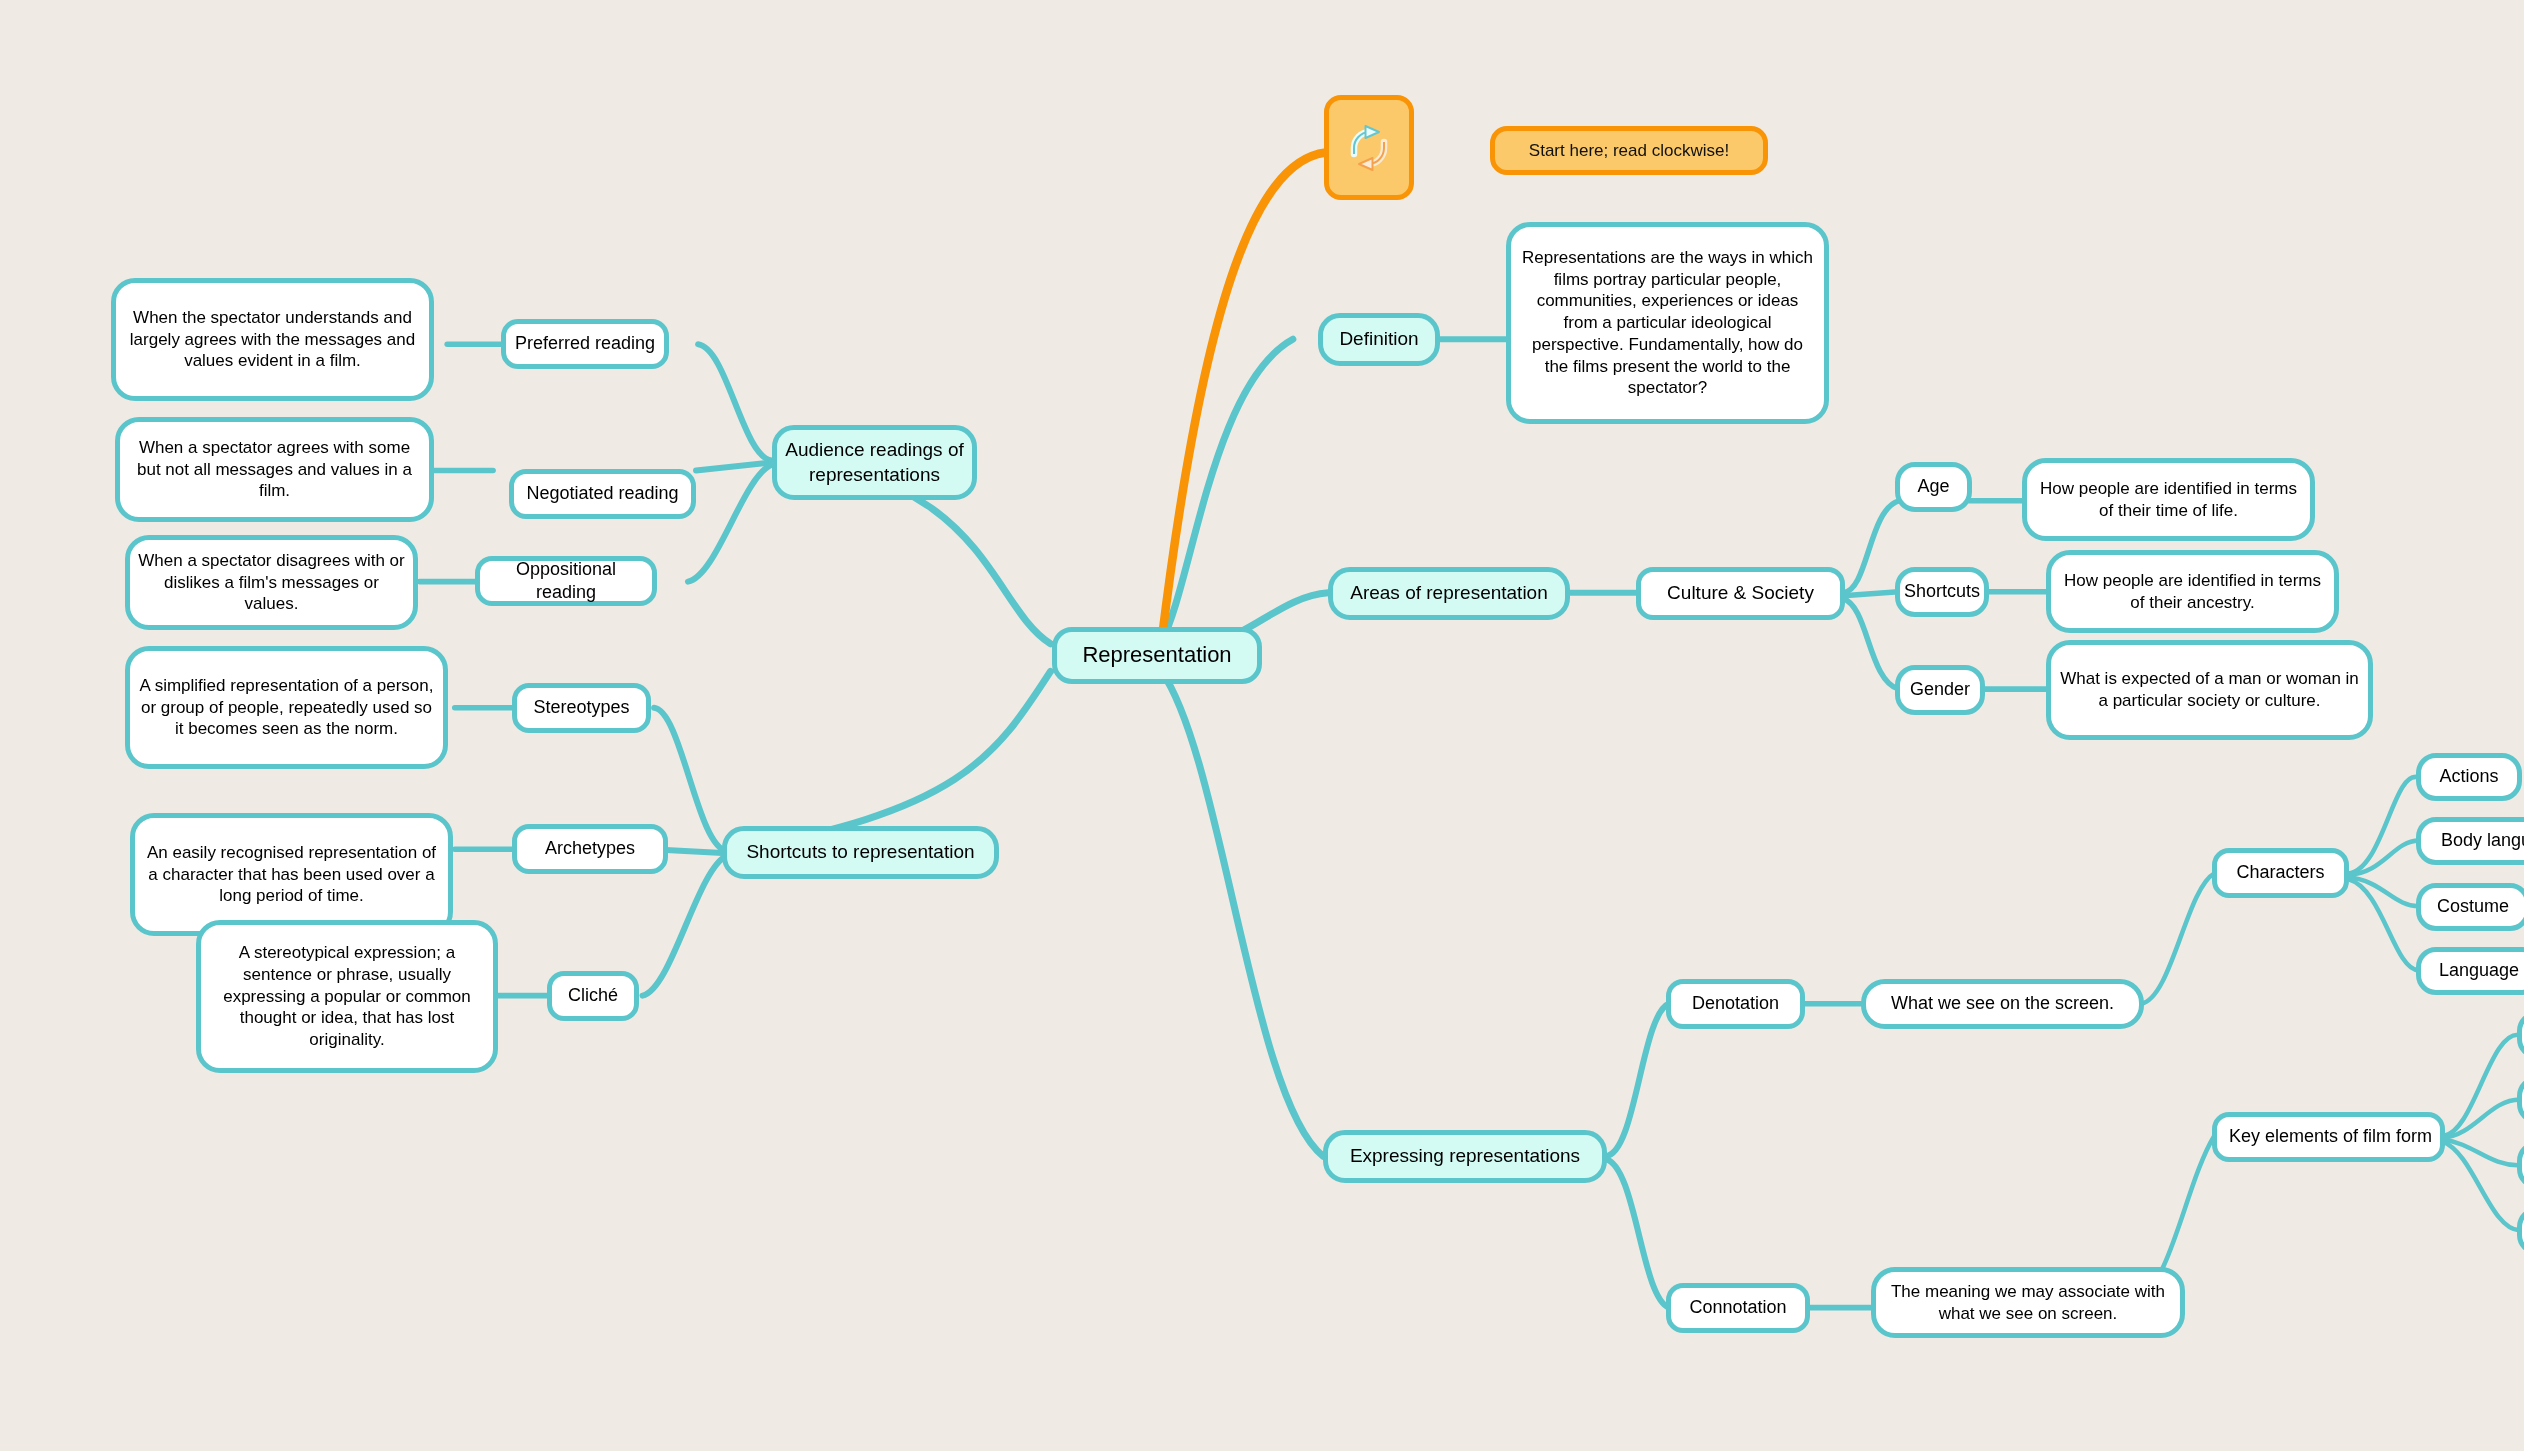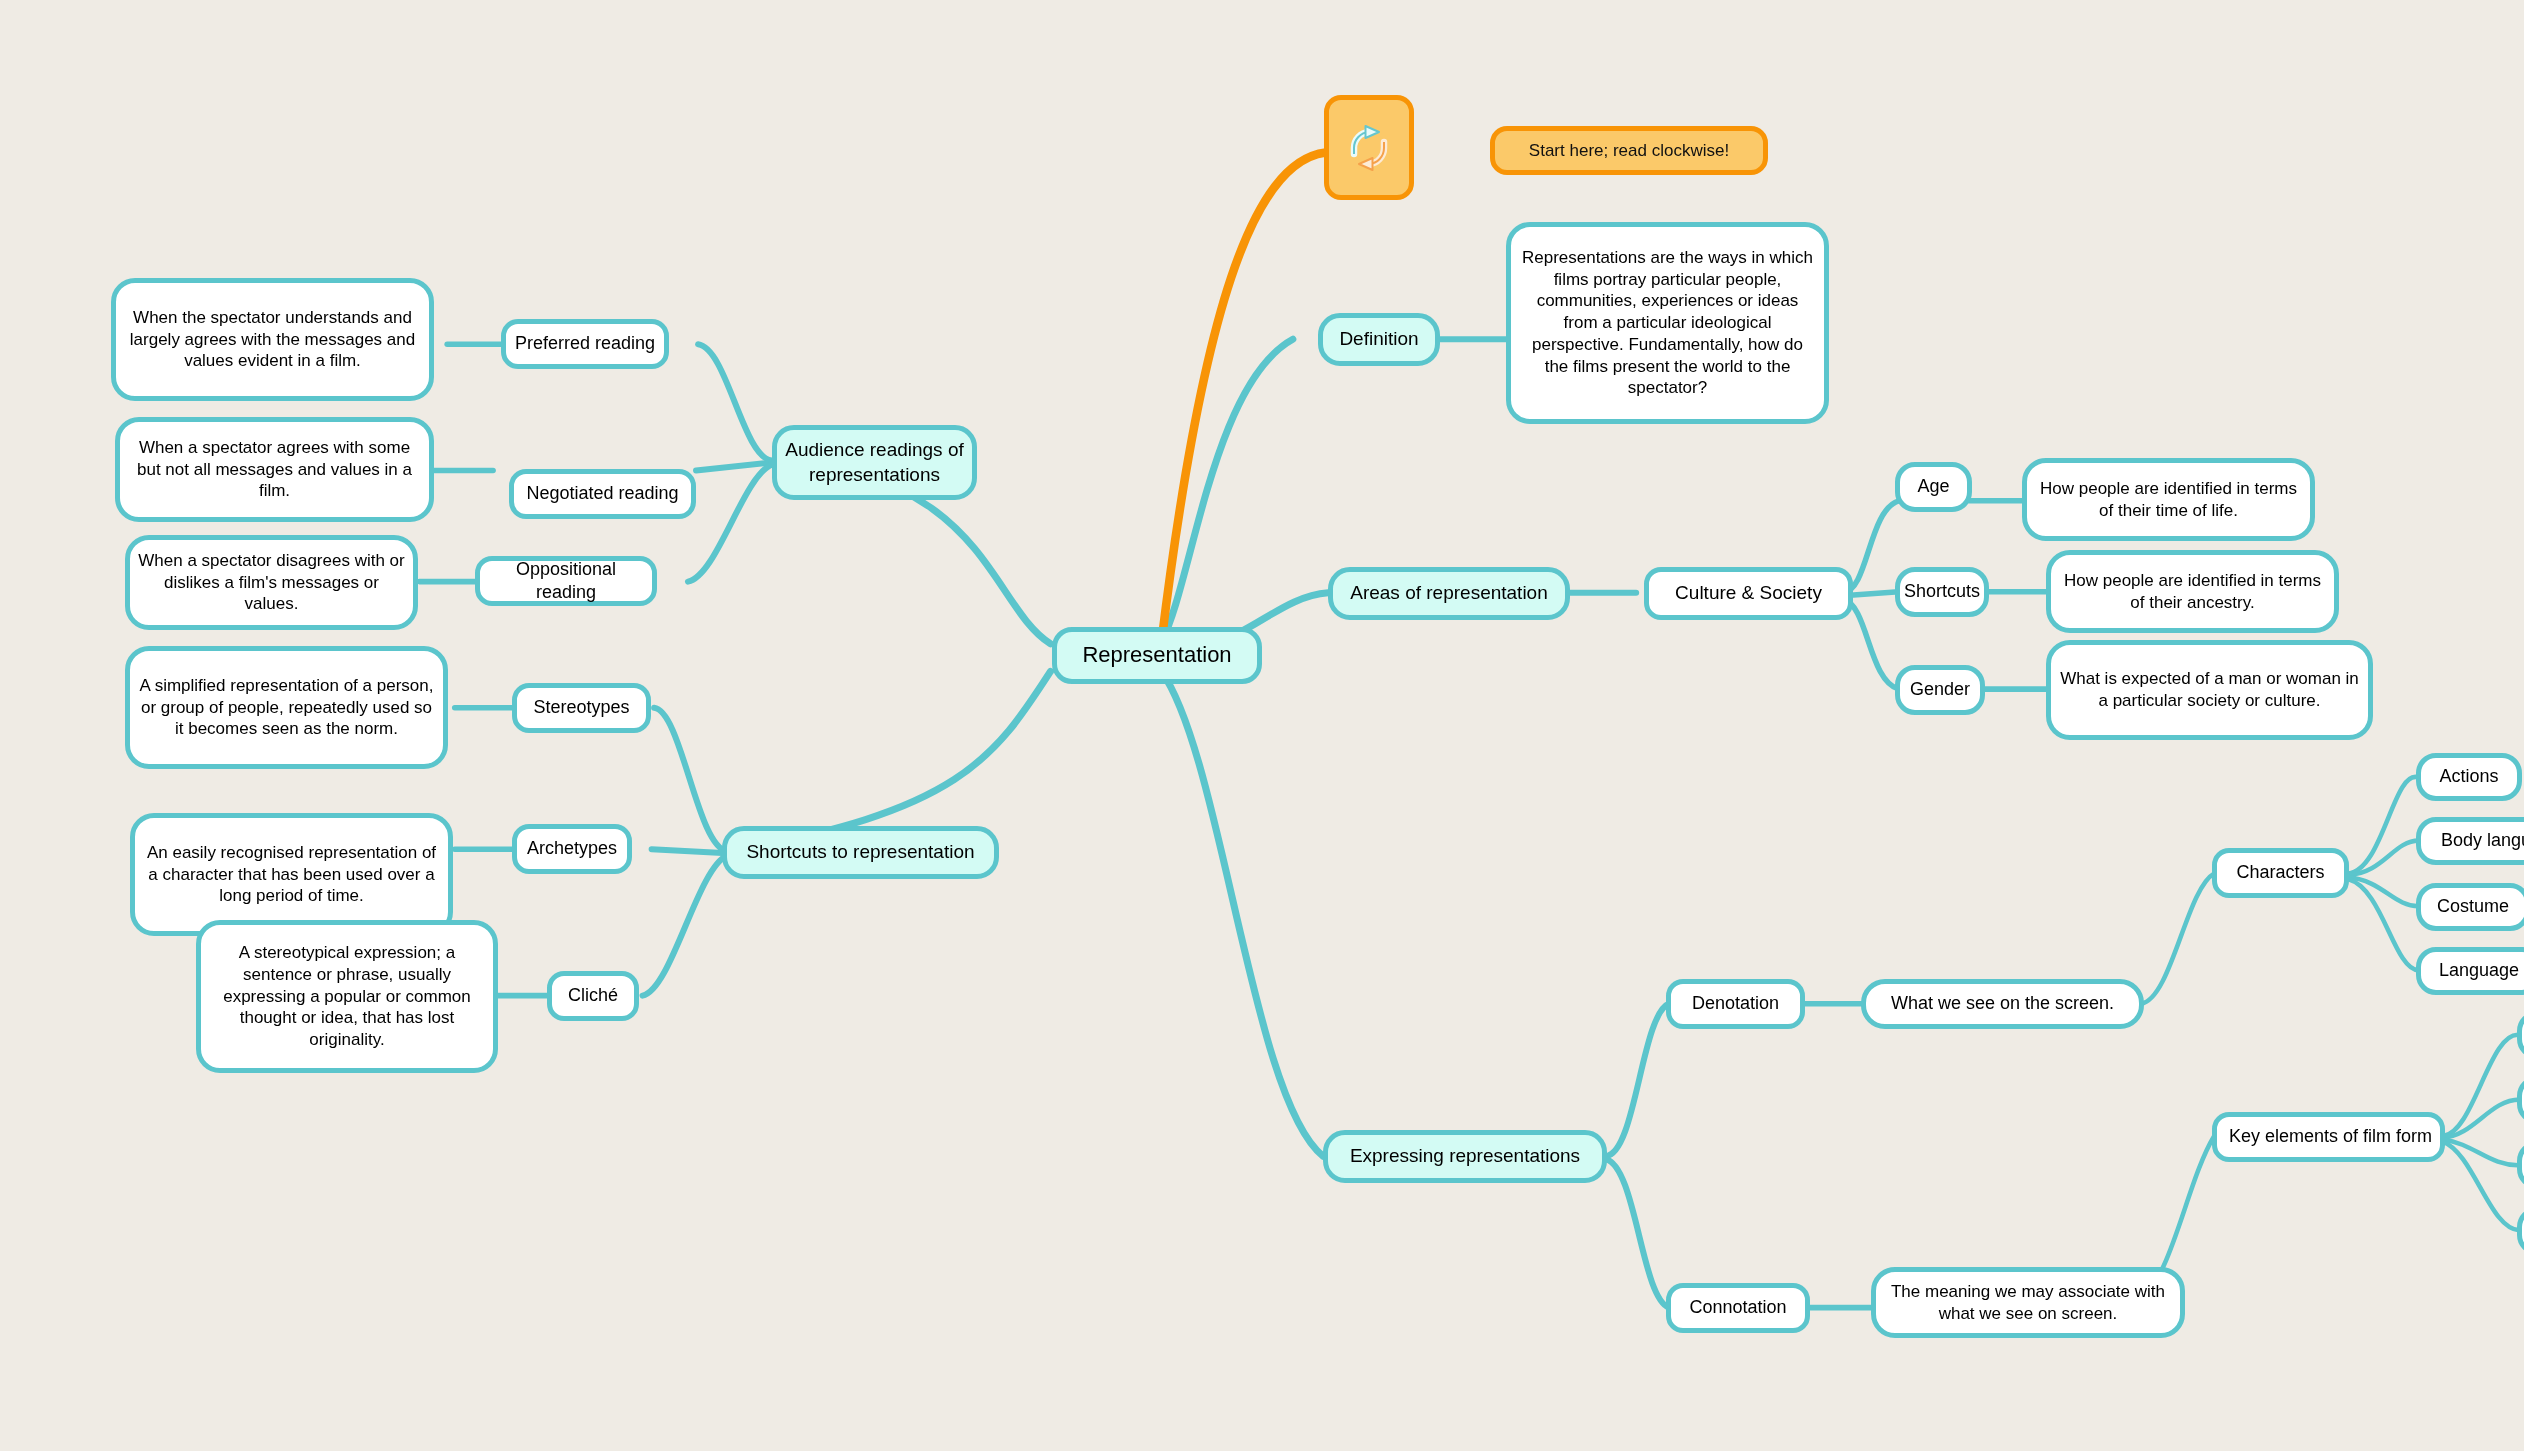"Culture & Society" div.node { margin-left: 8px -> none }
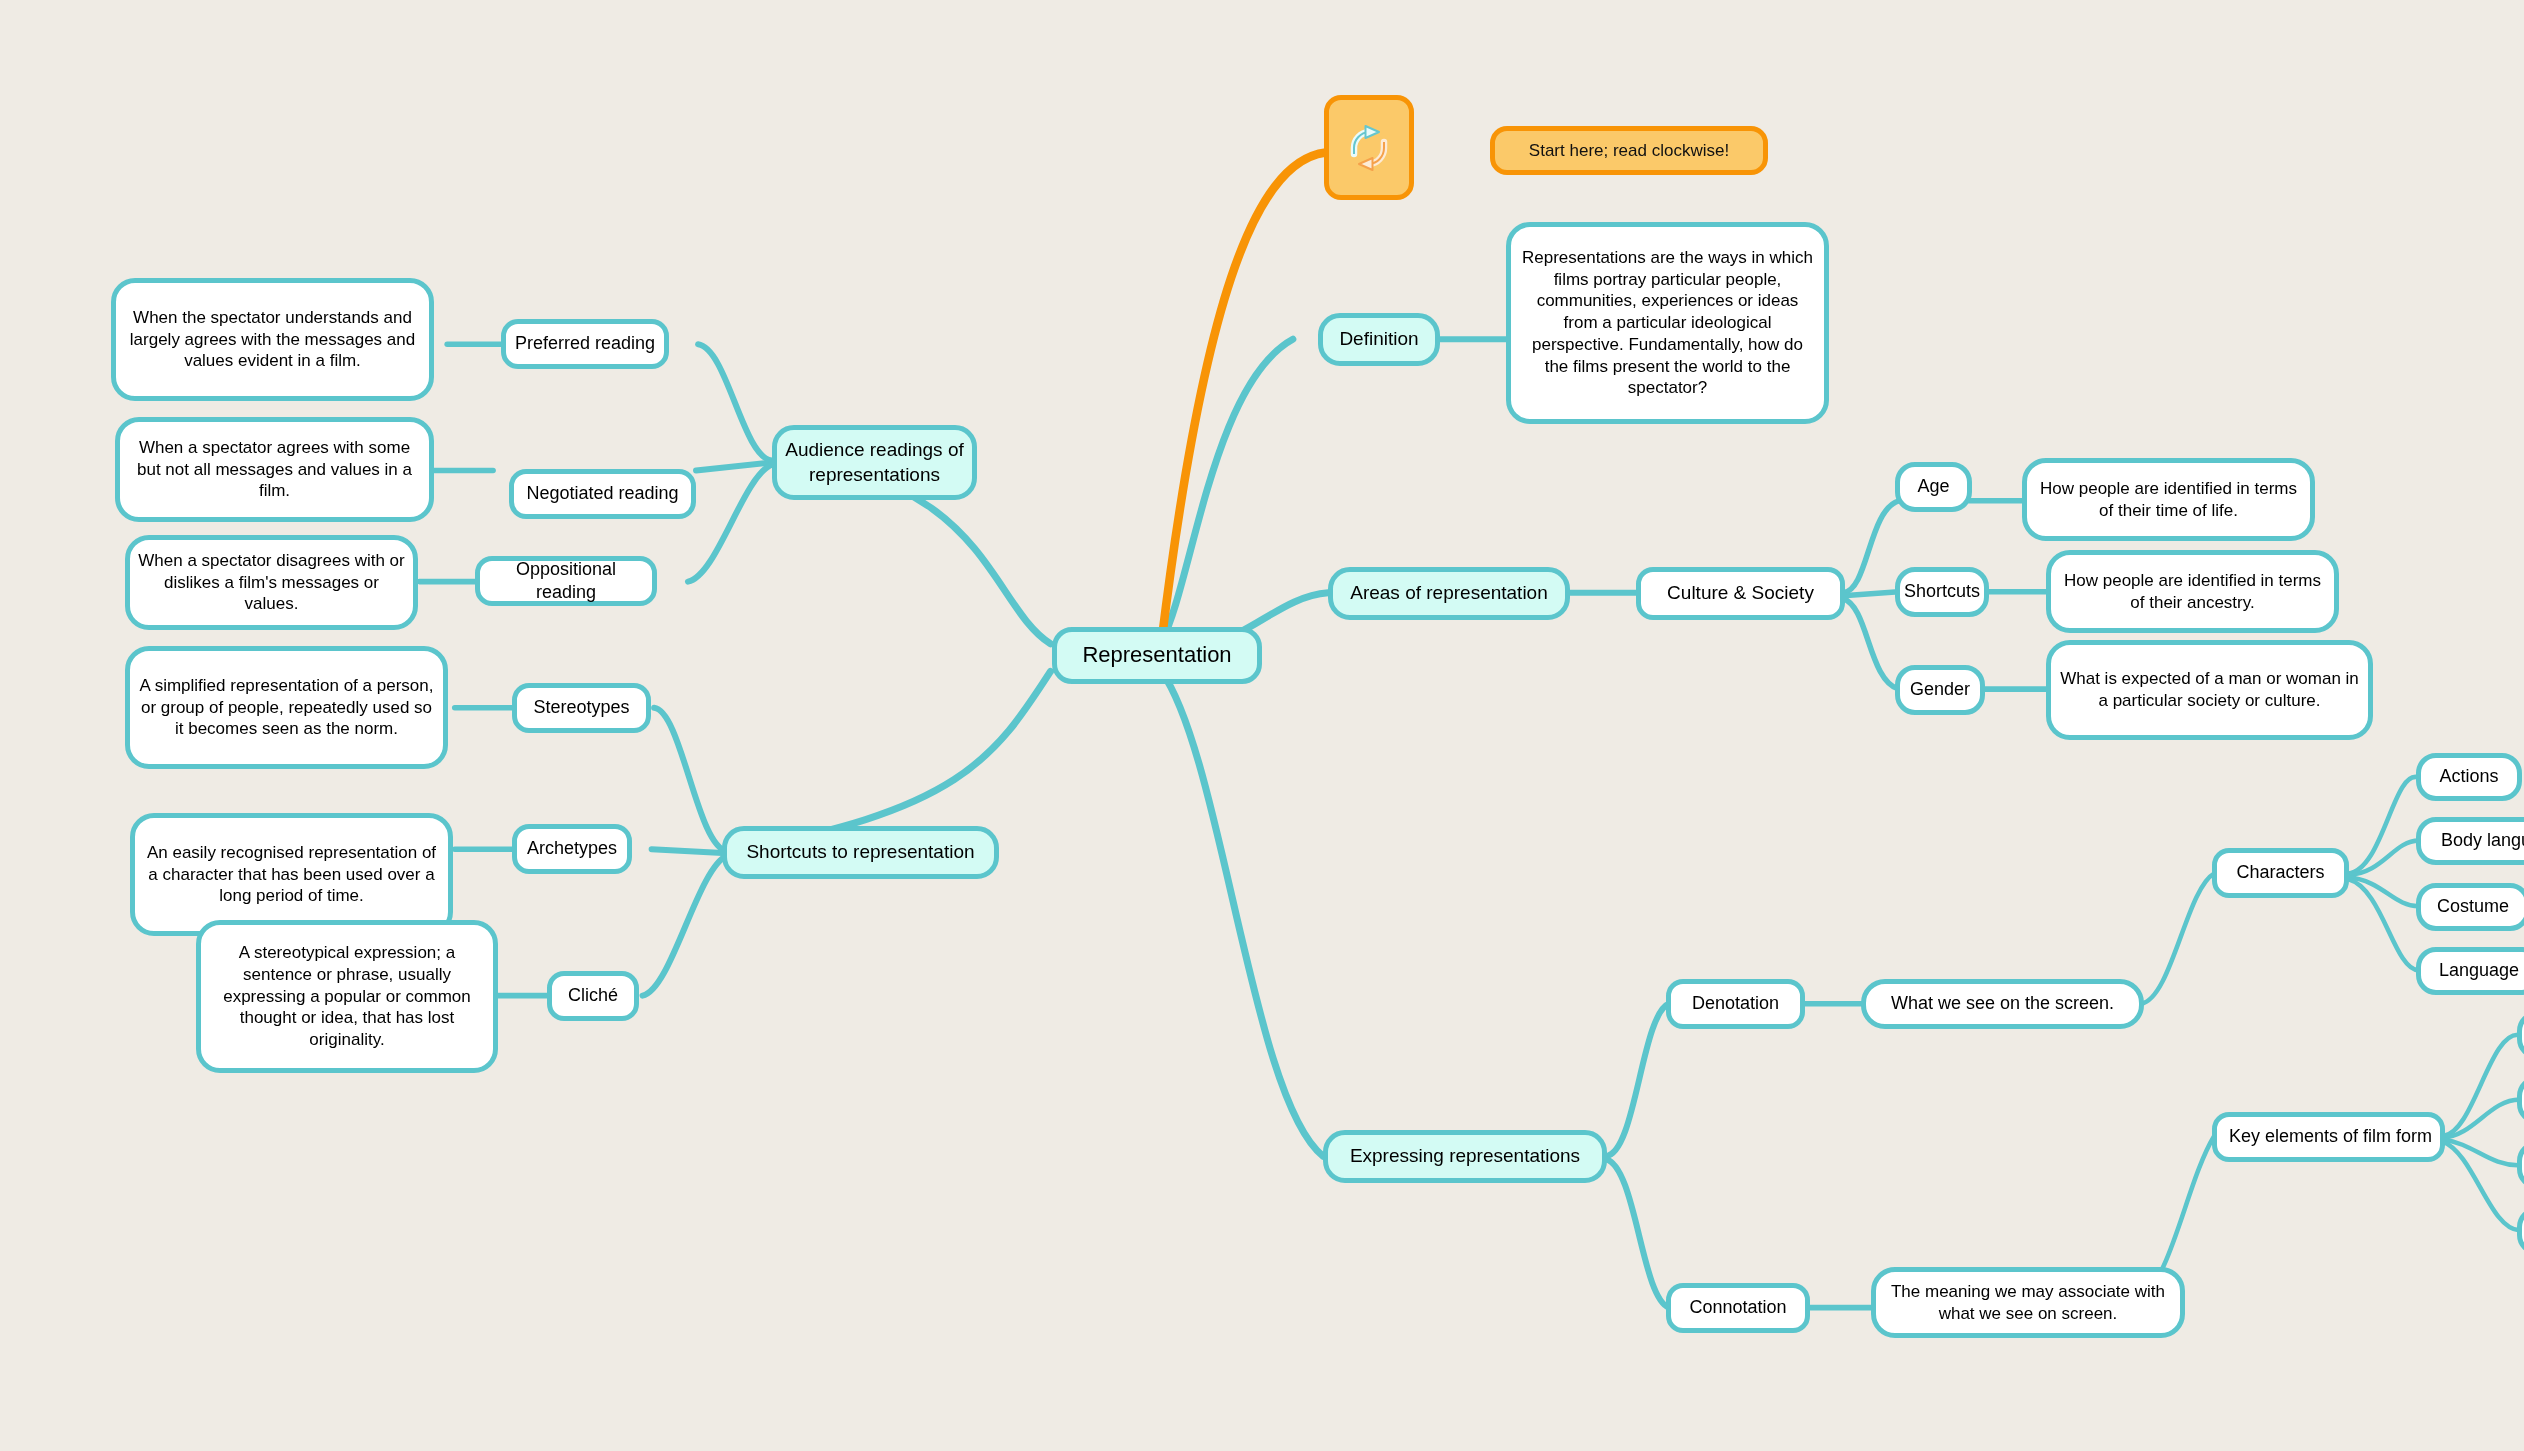"Archetypes" div.node { width: 120px -> 156px }
